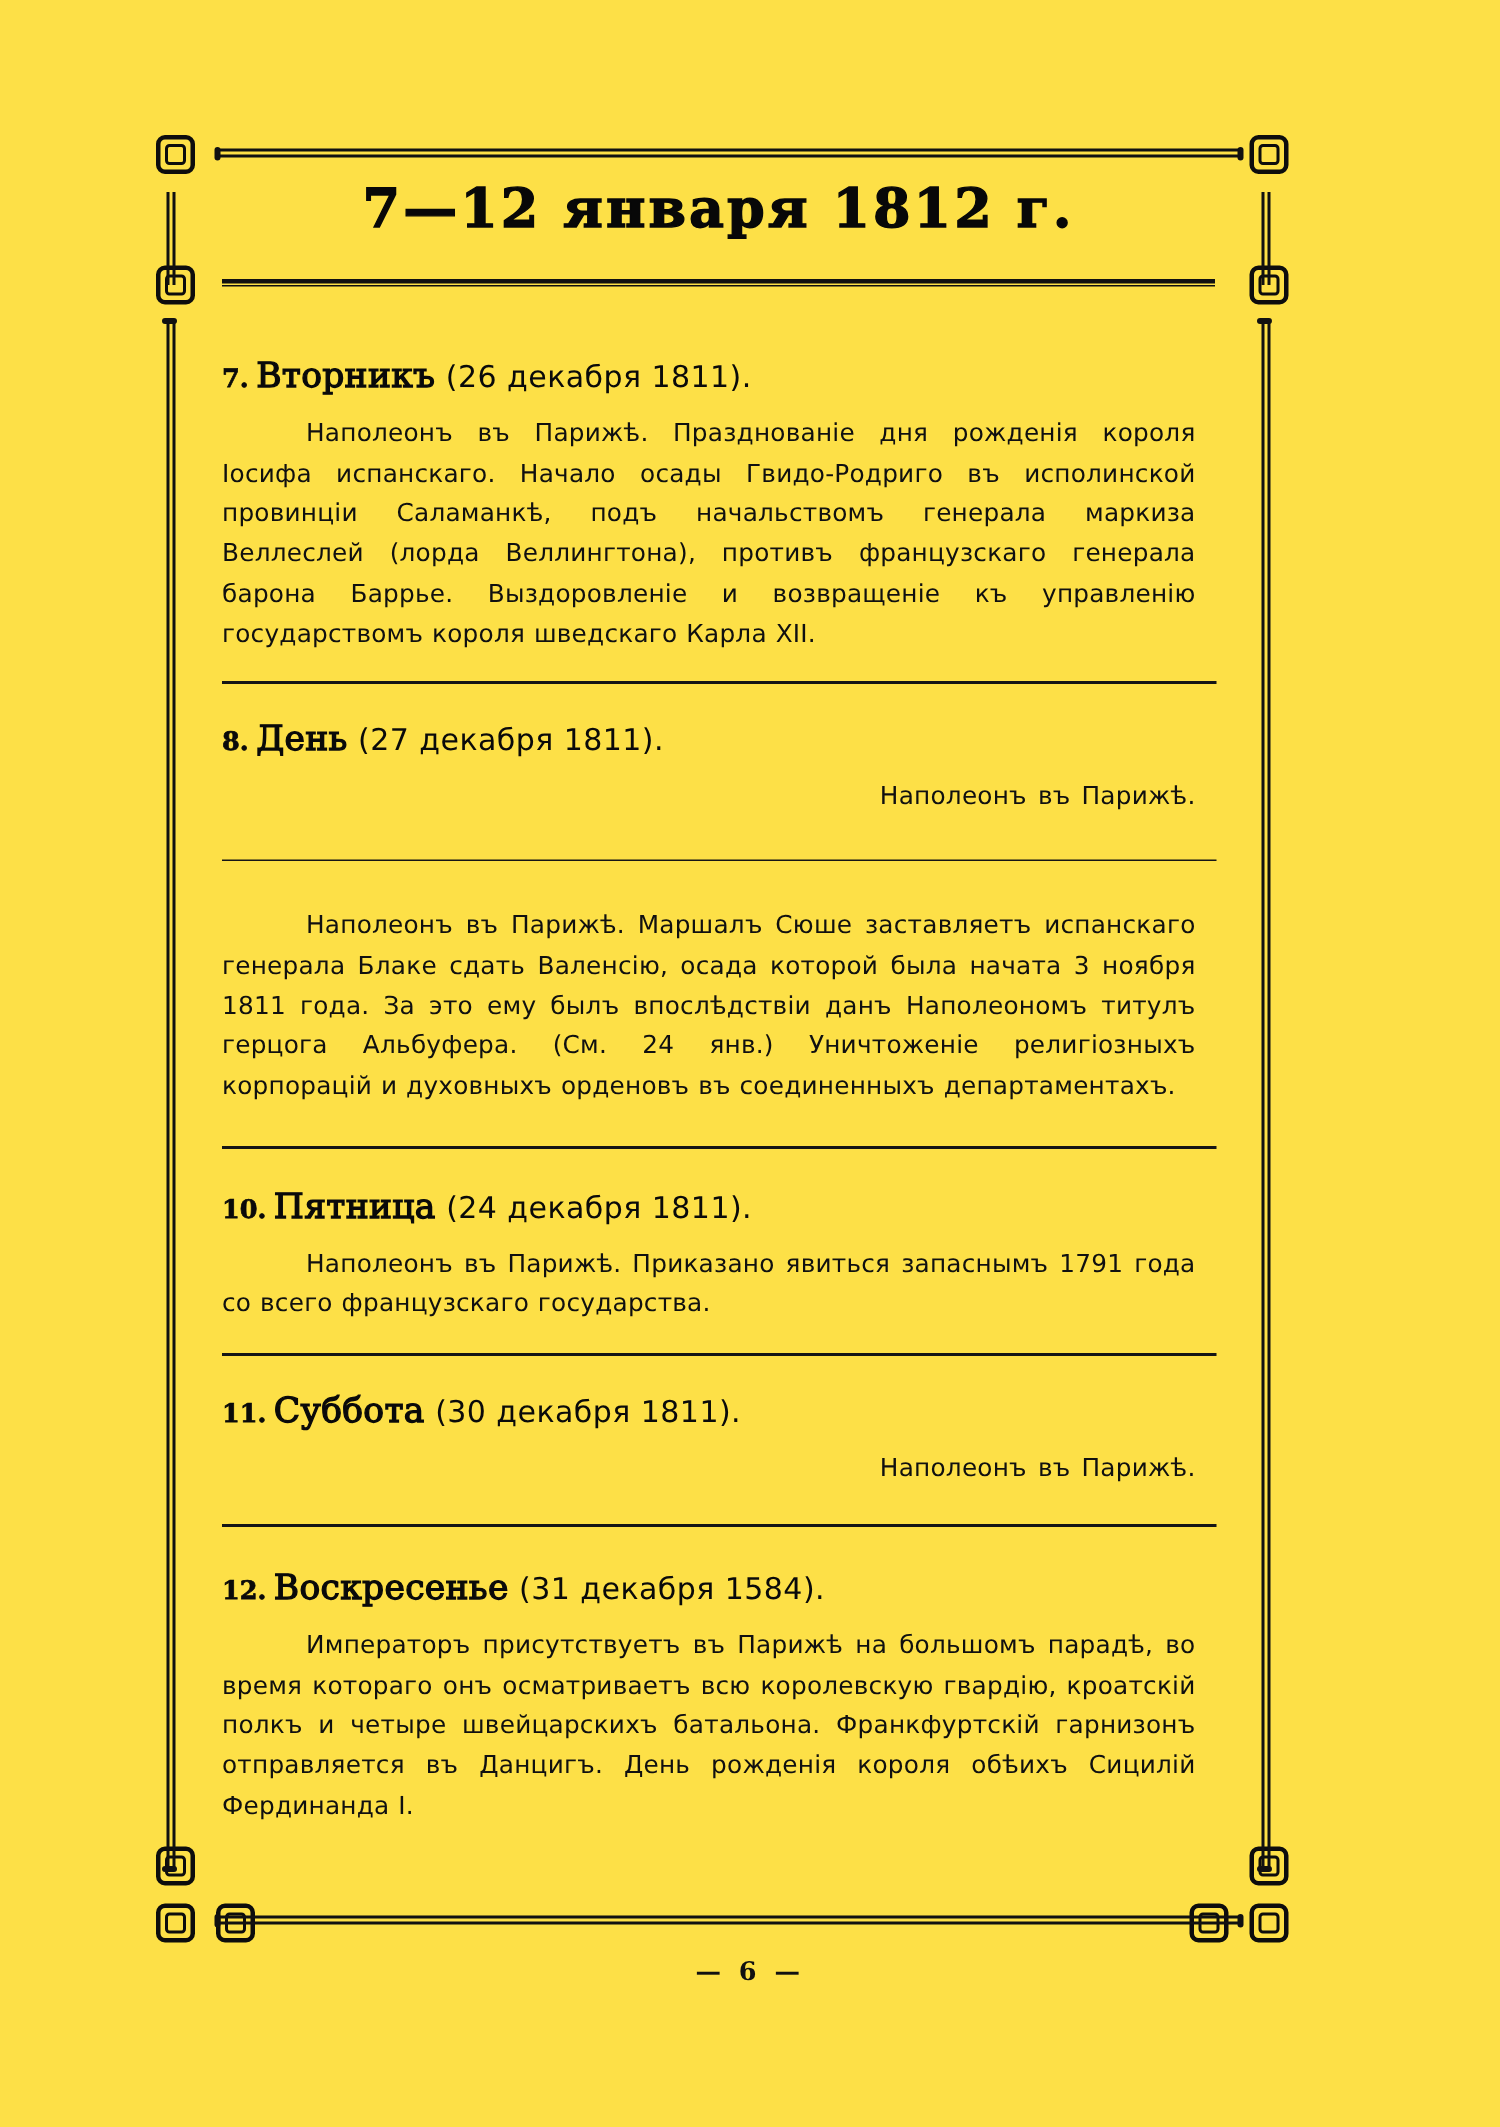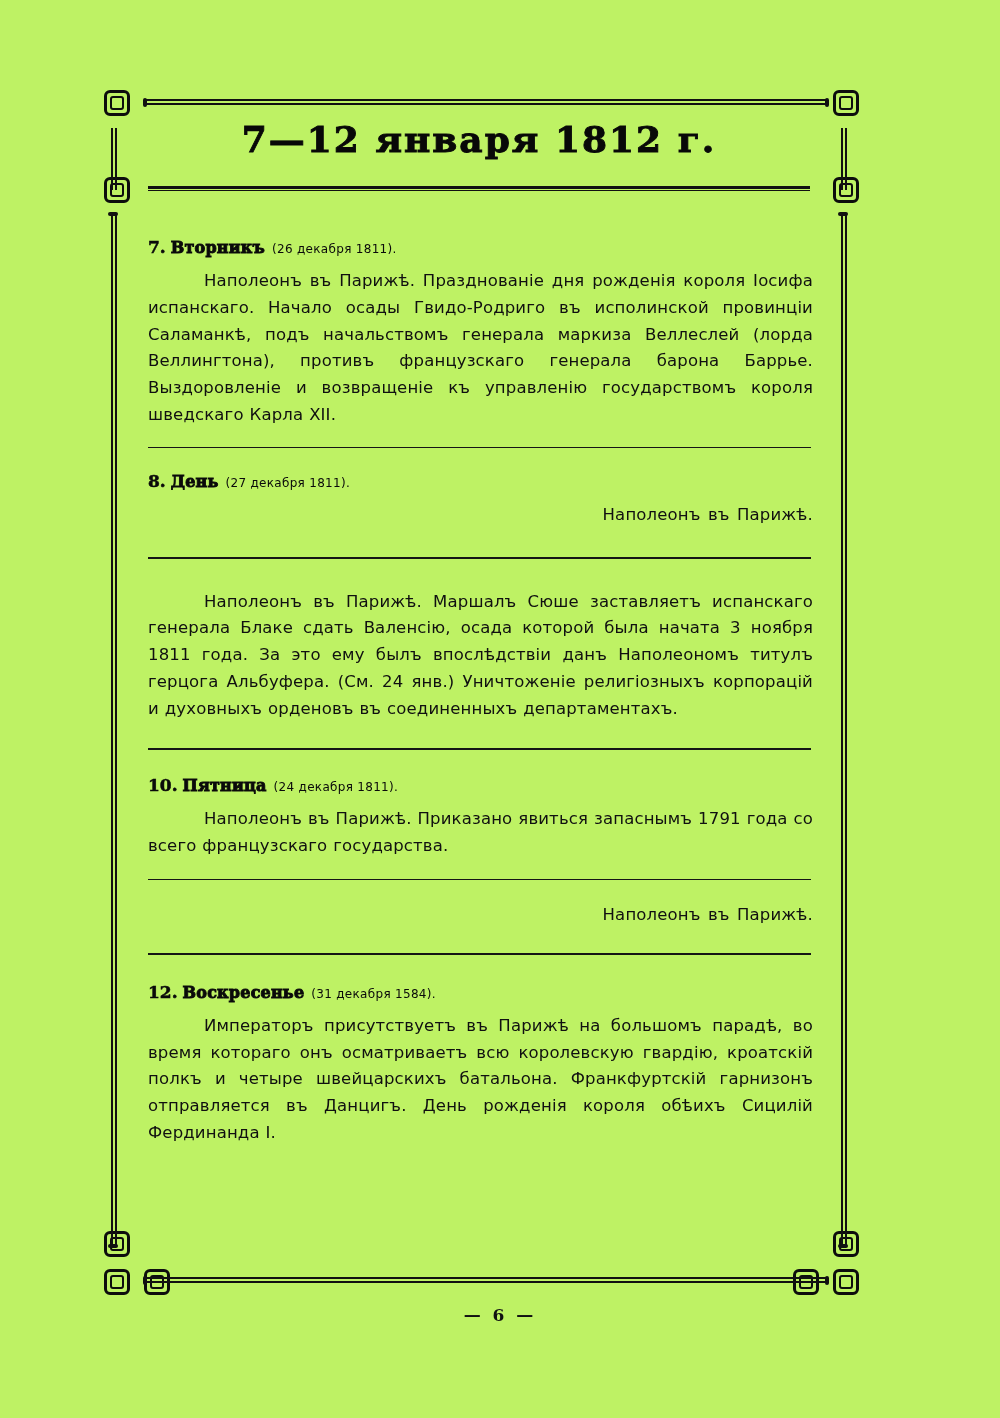"7—12 января 1812 г." .page { background: #bef264 -> #fde047 }
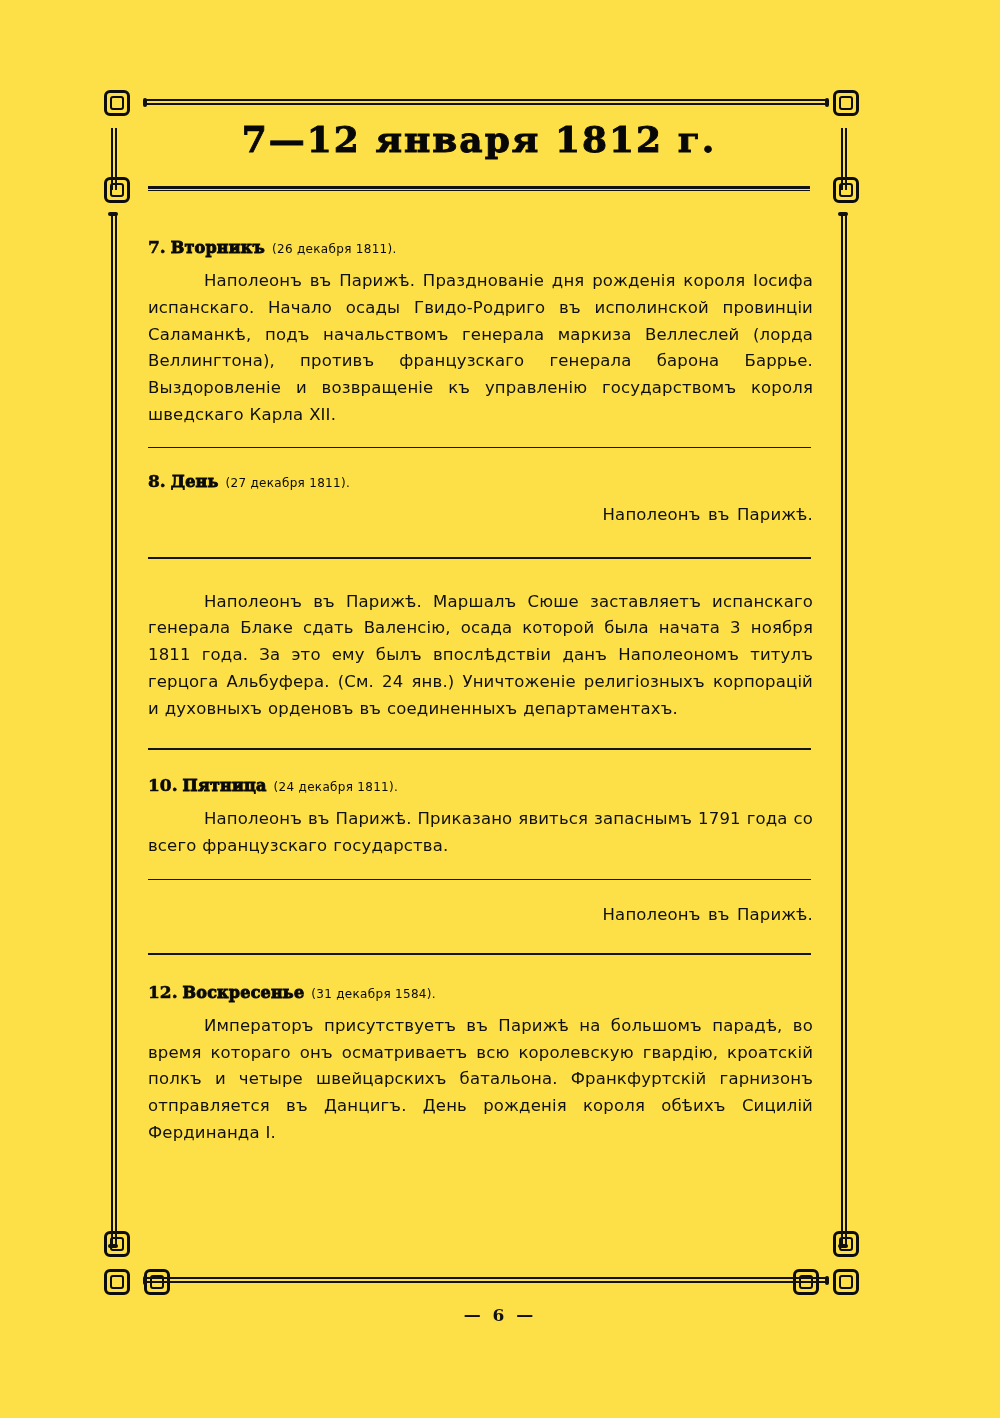"Вторникъ" .entry-day { font-size: 16px -> 23px; font-weight: bold -> normal }
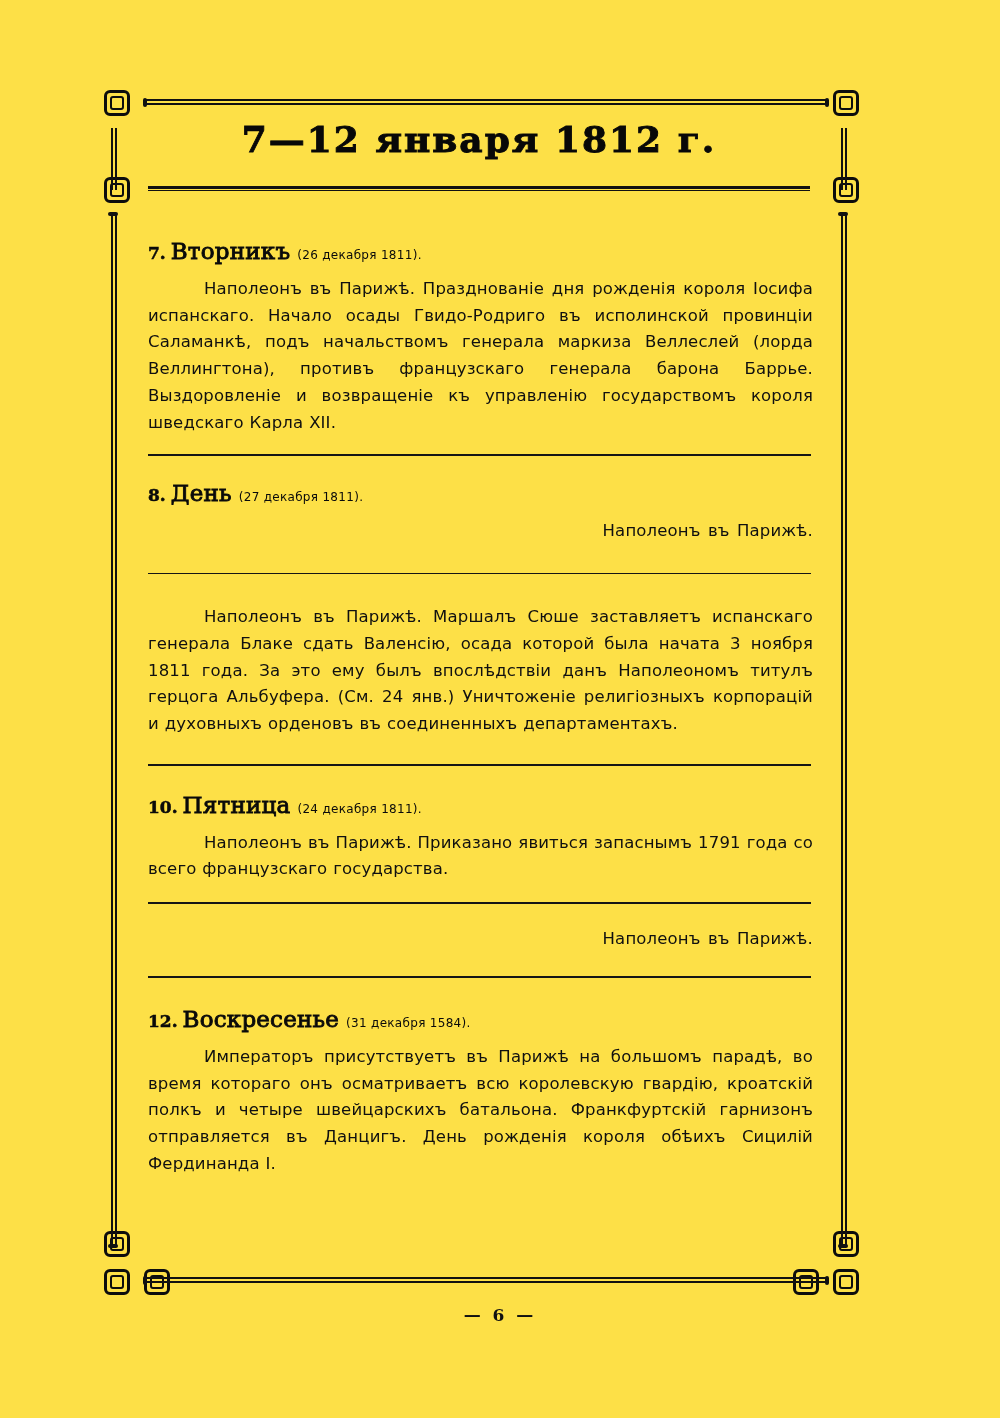"(26 декабря 1811)." .entry-date { font-size: 12px -> 20px }
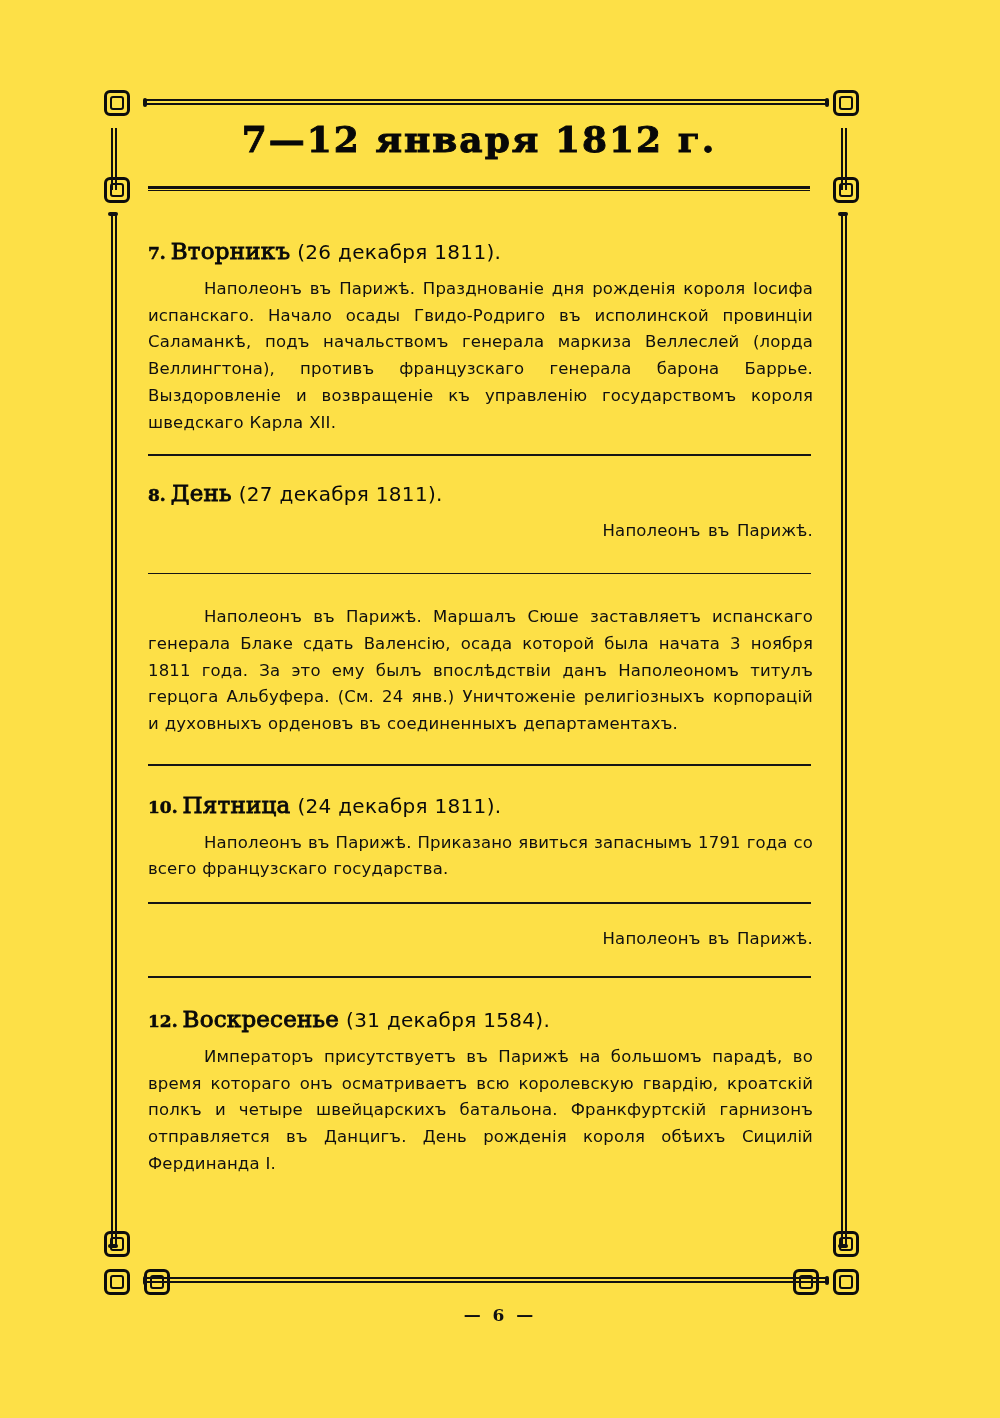"Наполеонъ въ Парижѣ. Празднованіе дня" .entry-body { margin: 9px 0 0 0 -> 9px 16px 0 0 }
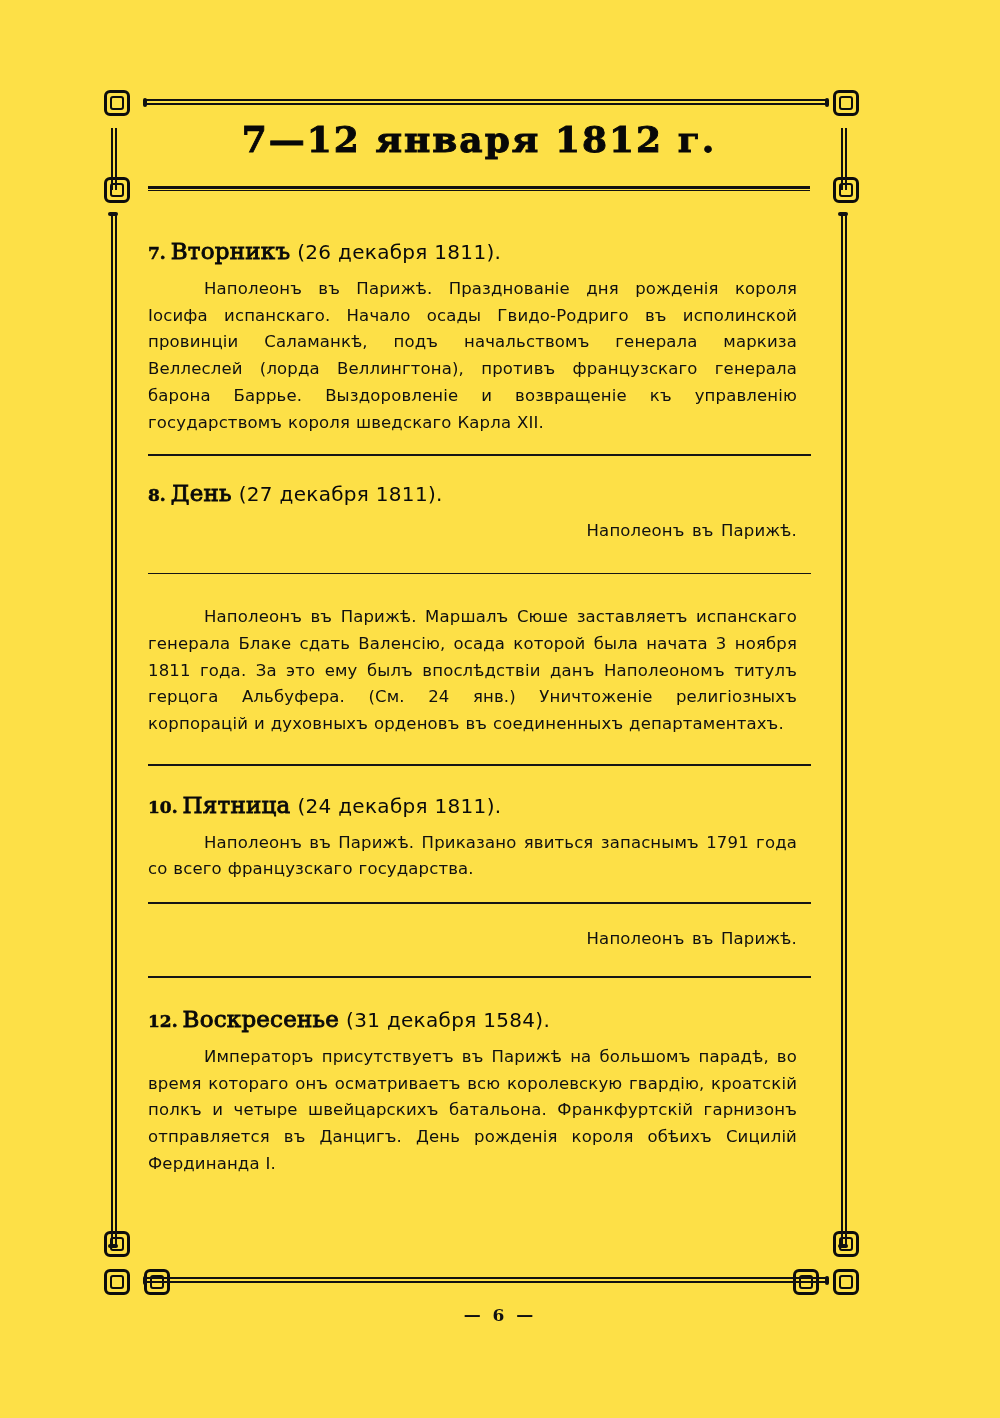"11. Суббота (30 декабря 1811)." p.entry-head { html: none -> <p> <span>11.</span><span>Суббота</span><span>(30 декабря 1811).</span> </p> }
